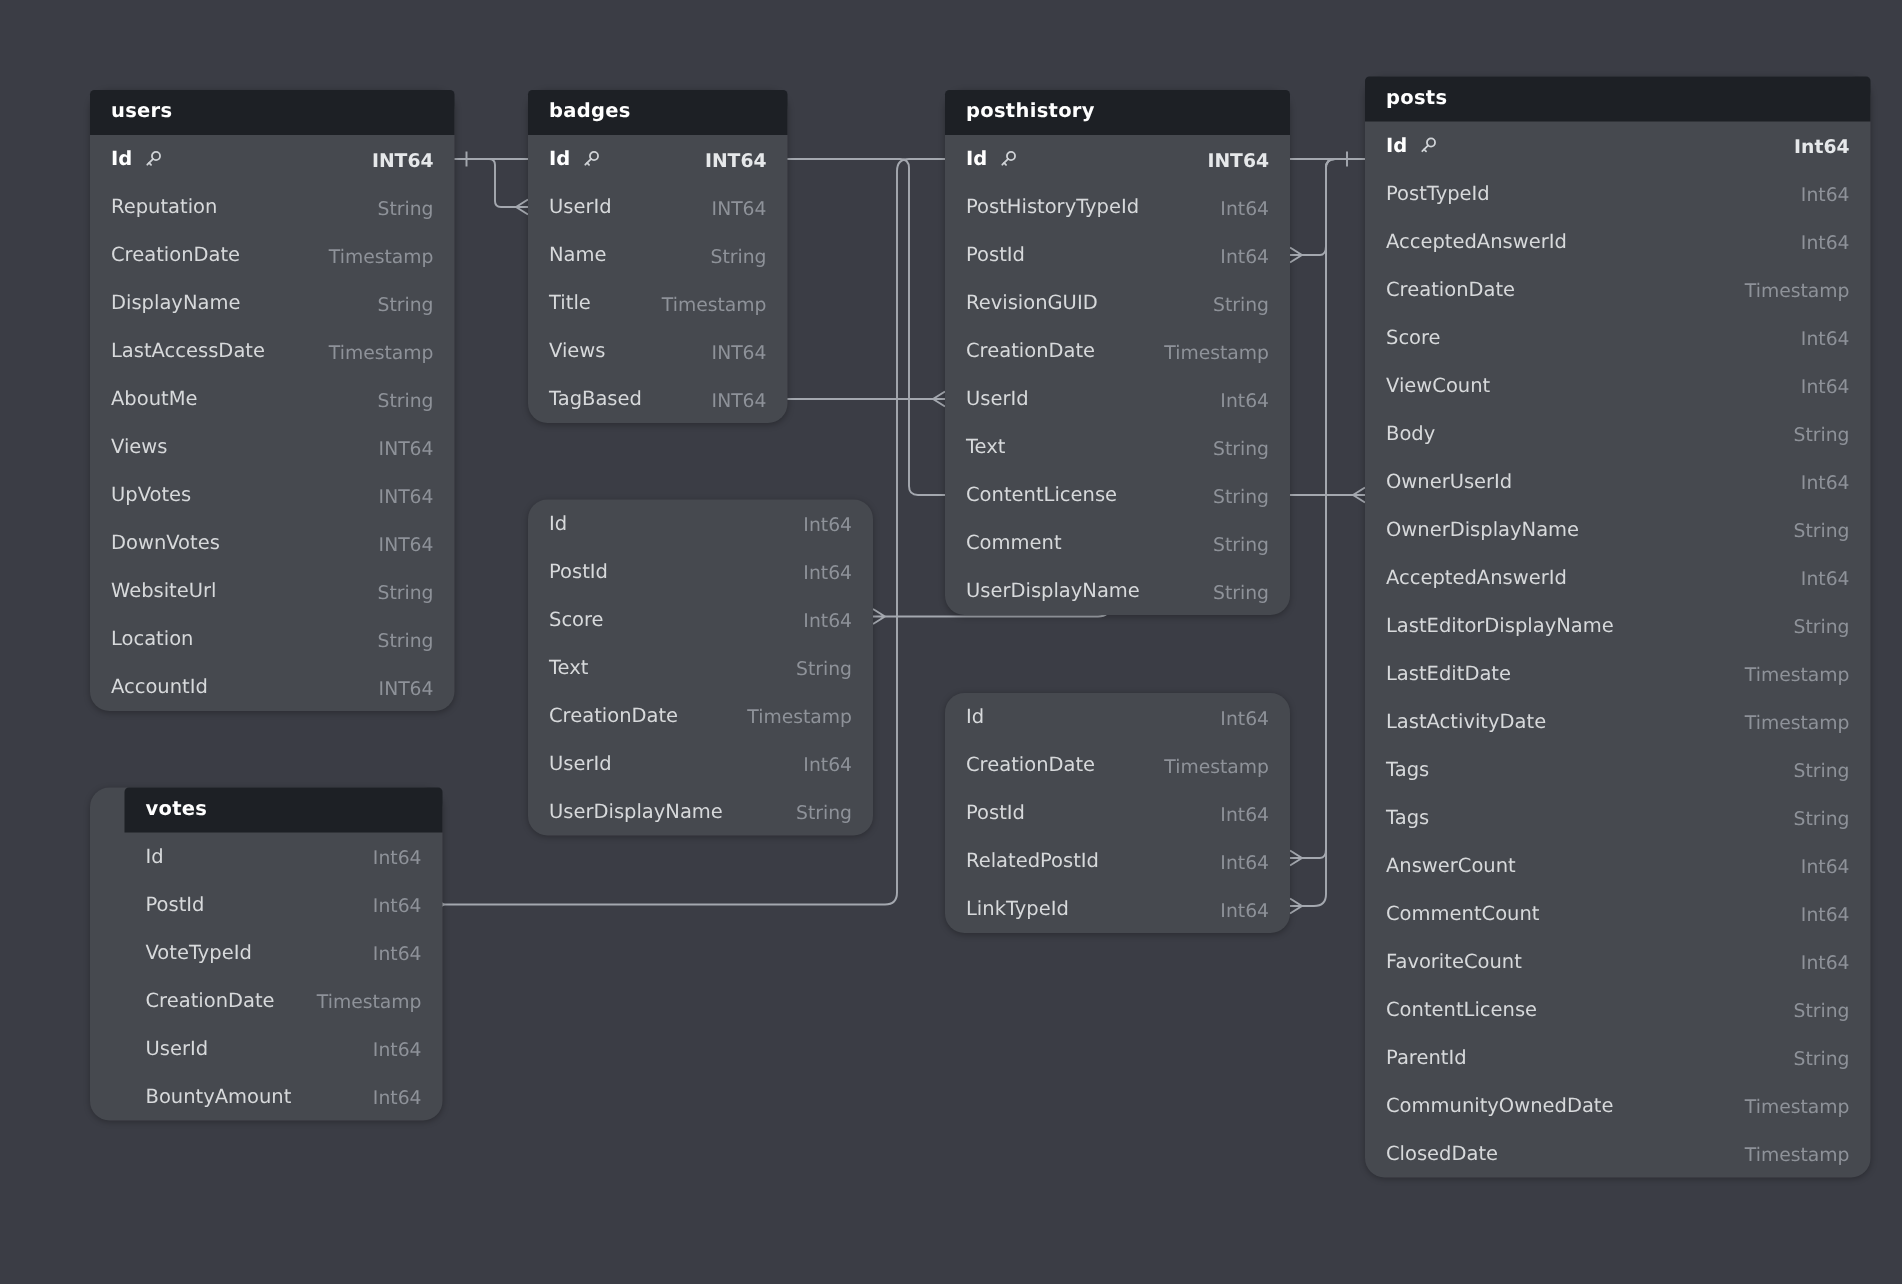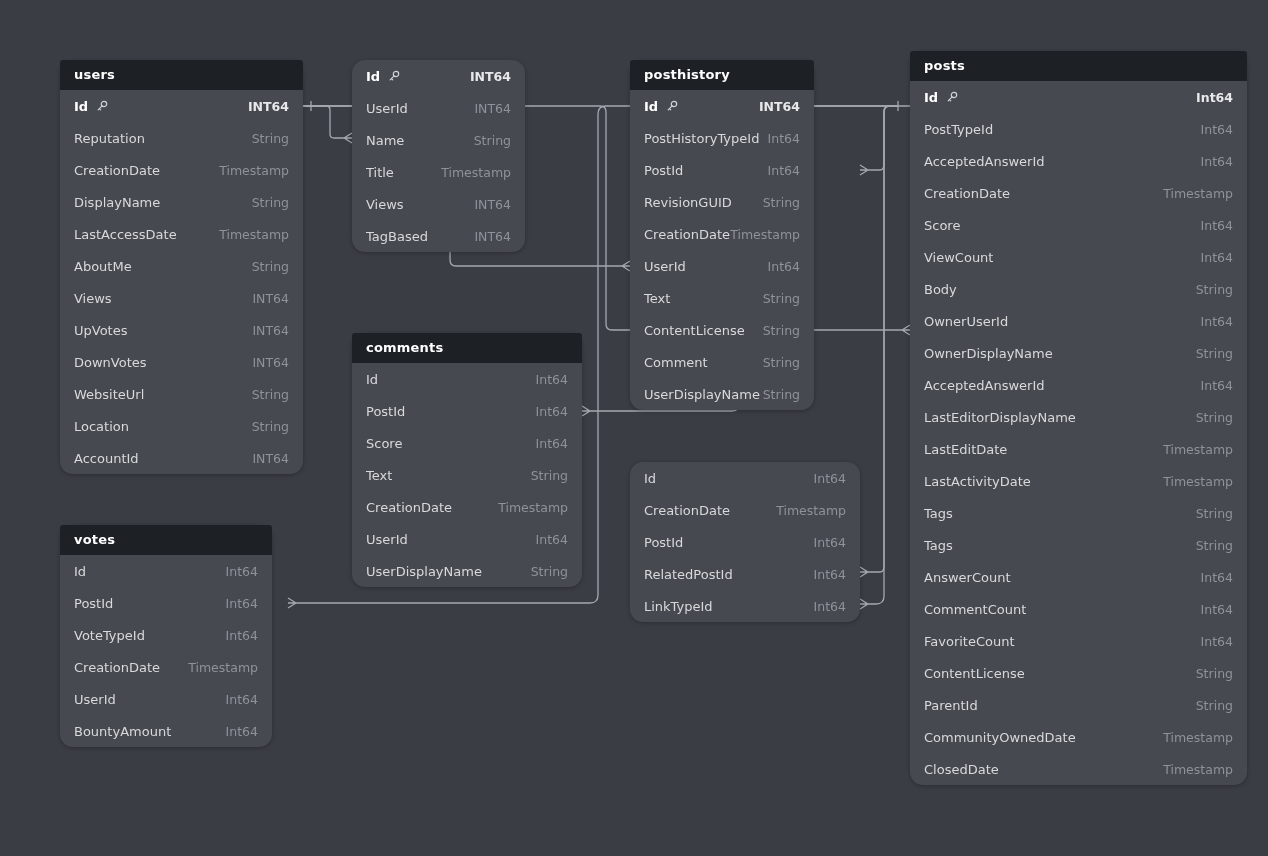"badges" div.hdr { html: none -> <div>badges</div> }
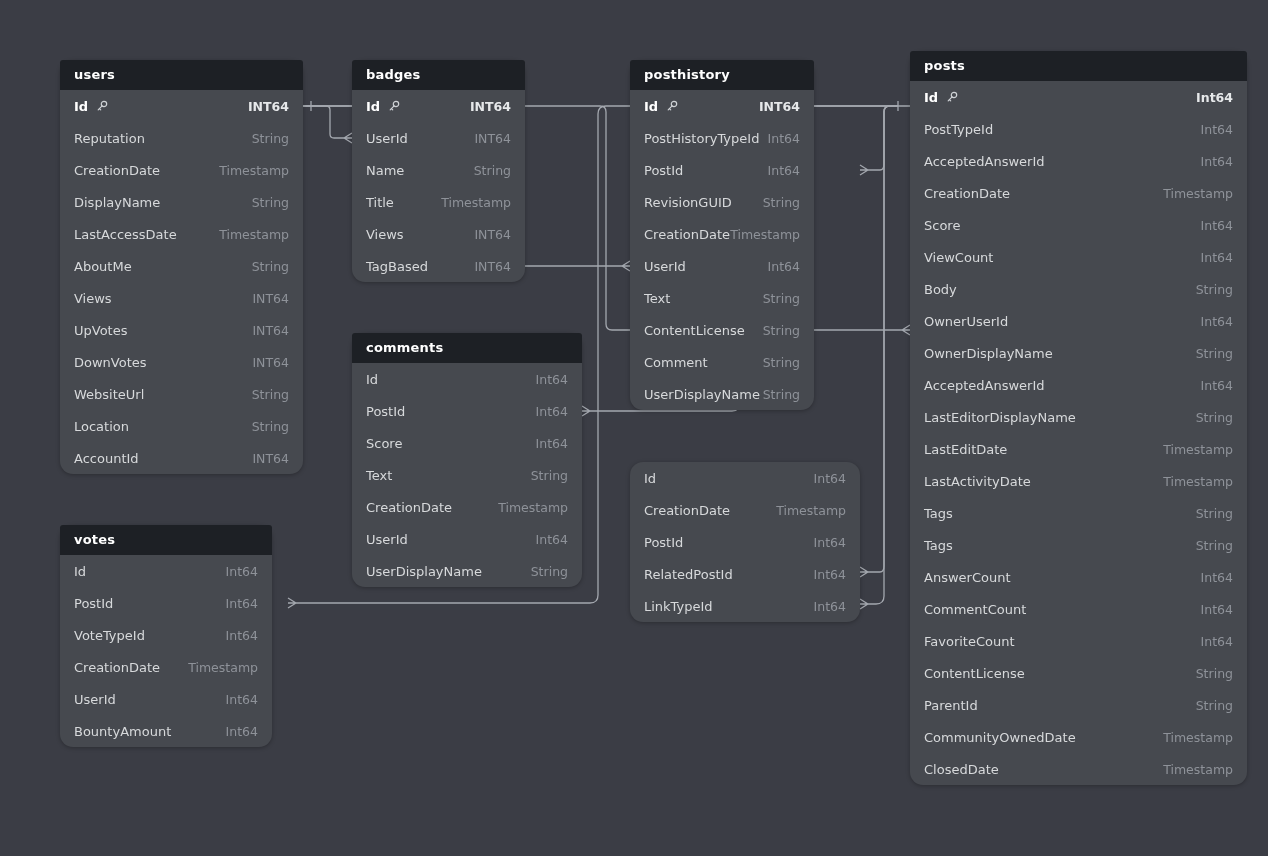"posthistory" div.card { width: 184px -> 230px }
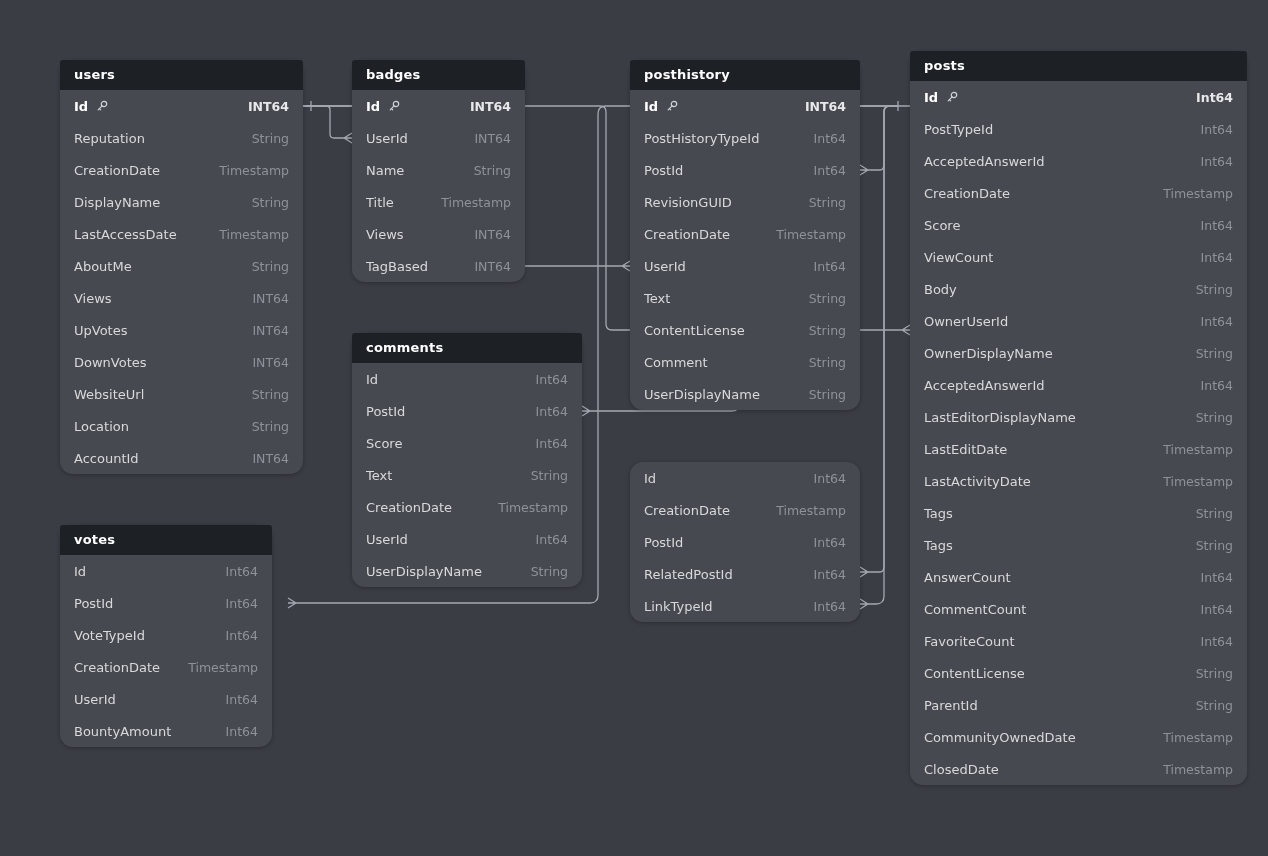"comments" div.hdr { html: <div>comments</div> -> none }
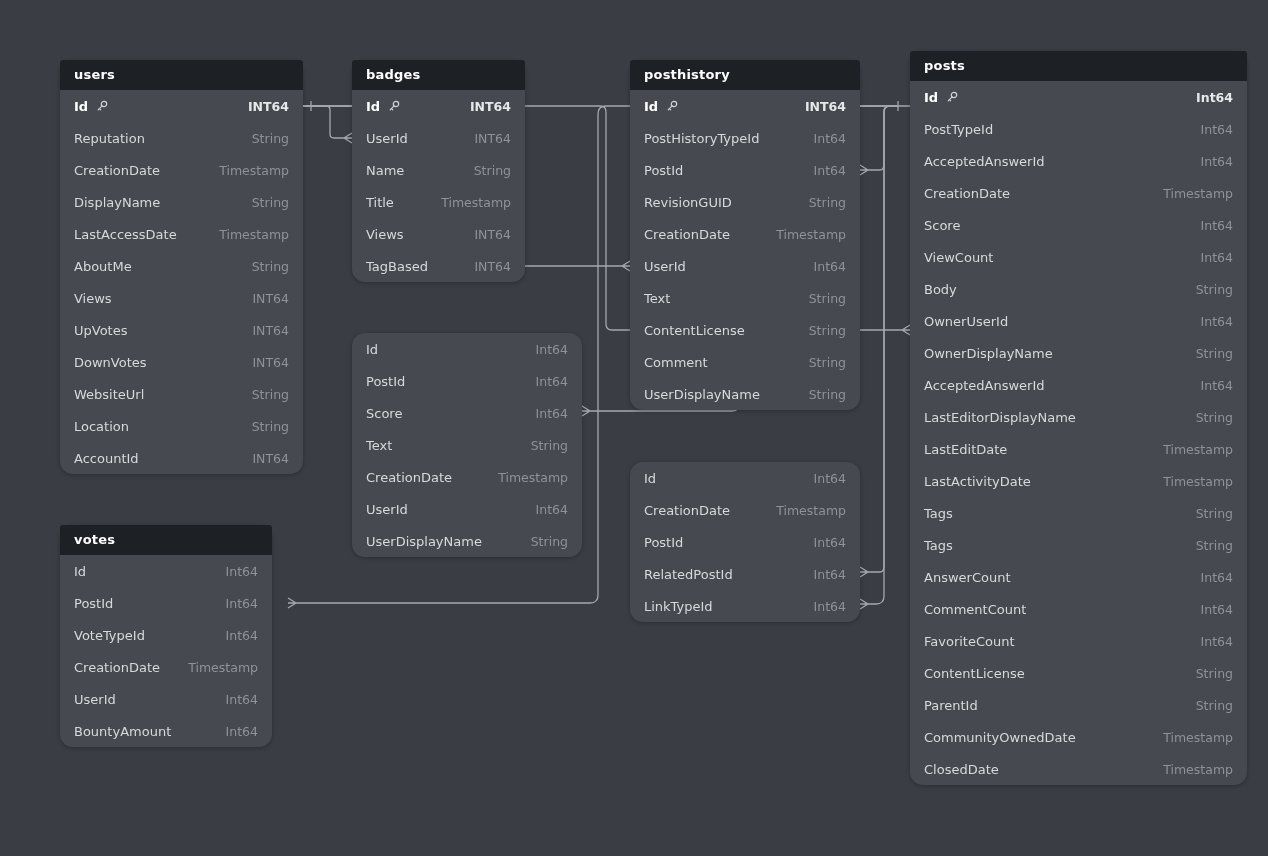"votes" div.card { padding-left: none -> 23px }
